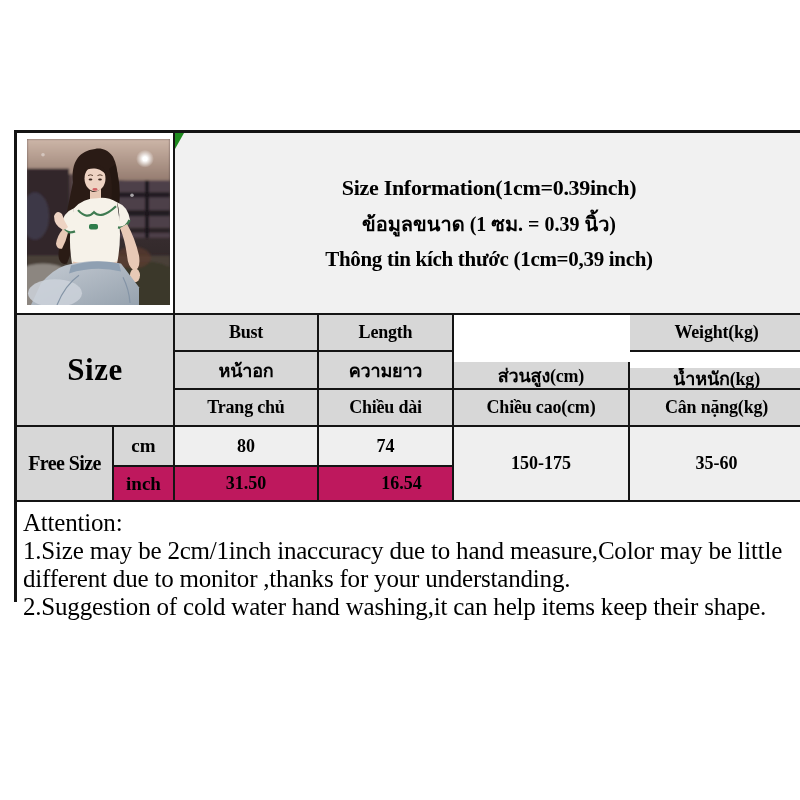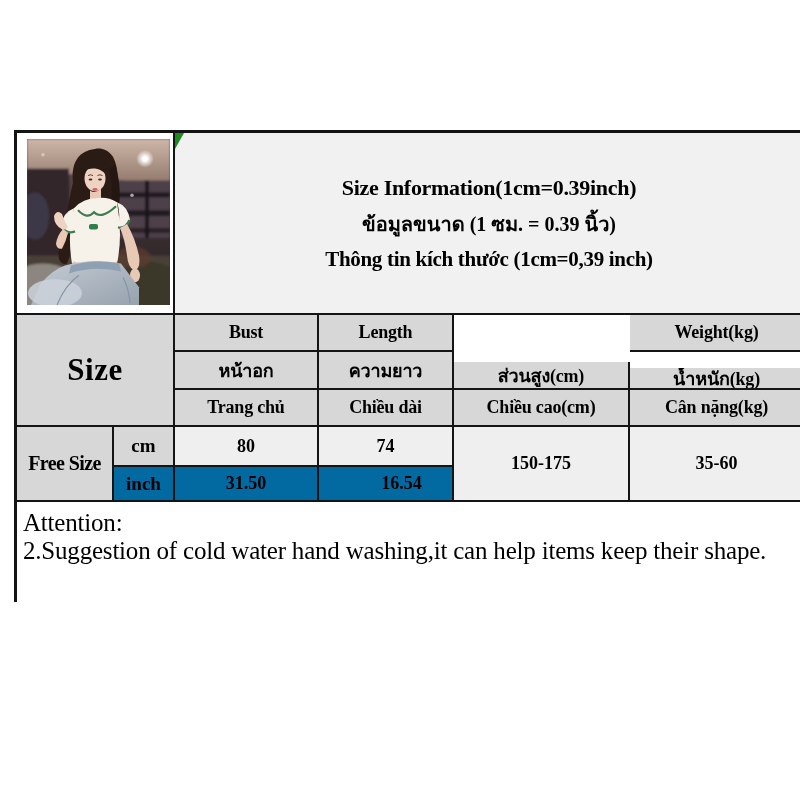"inch" .white { background: #0369a1 -> #be185d }
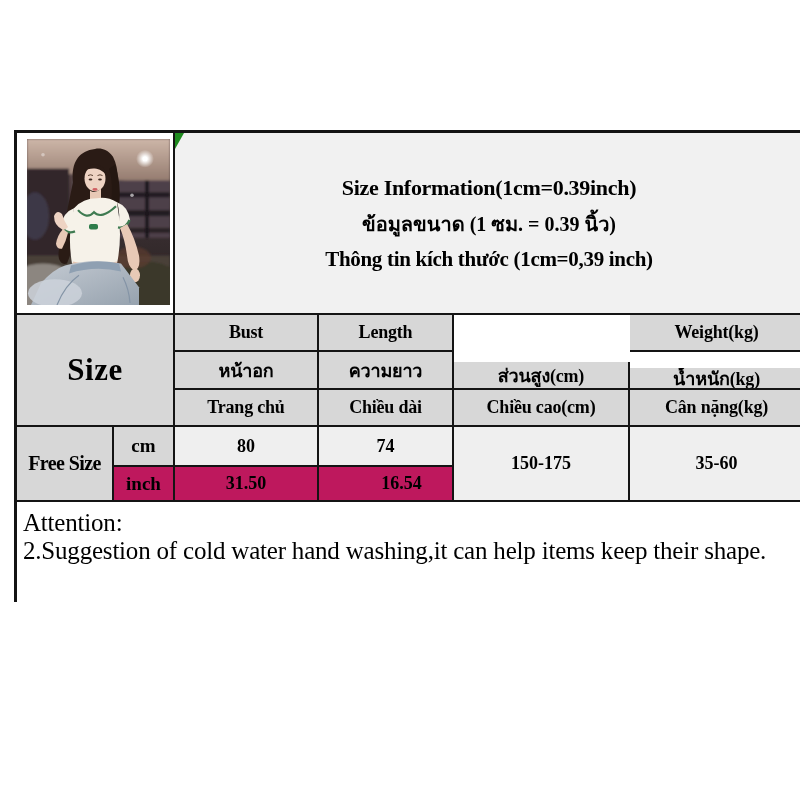"1.Size may be 2cm/1inch inaccuracy" div { html: none -> <div>1.Size may be 2cm/1inch inaccuracy due to hand measure,Color may be little different due to monitor ,thanks for your understanding.</div> }
